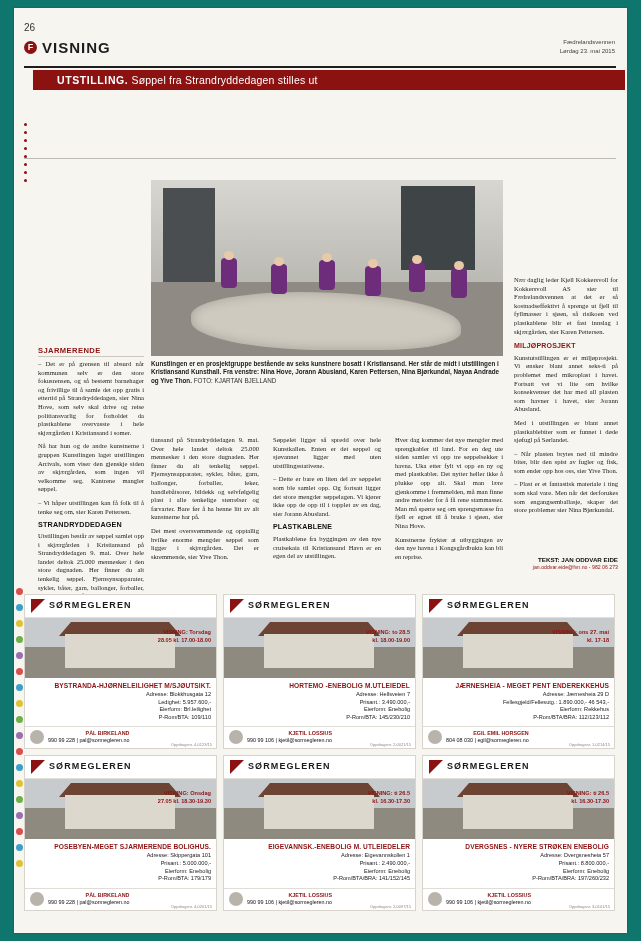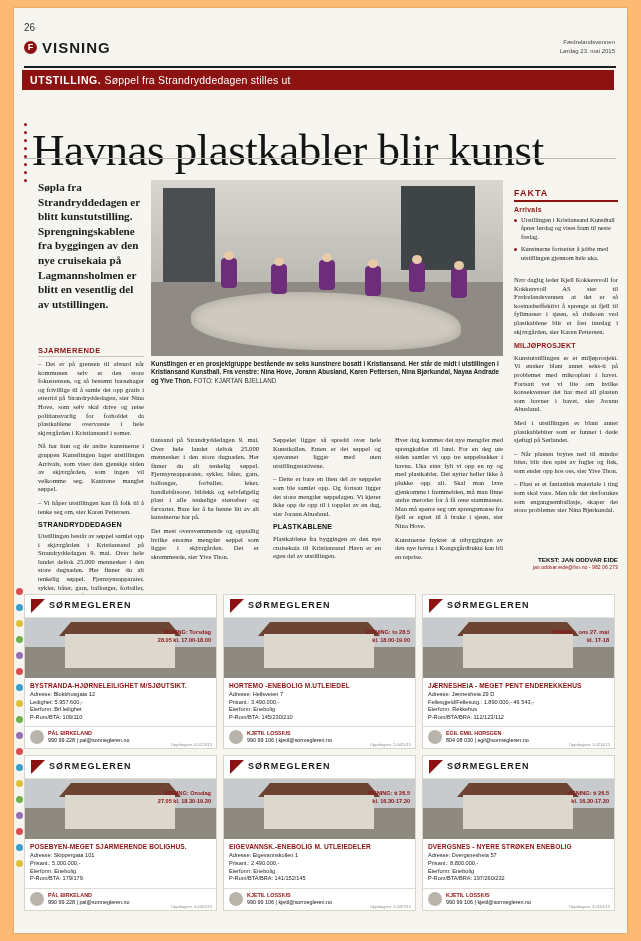"26" .page { background: #fdba74 -> #0f766e }
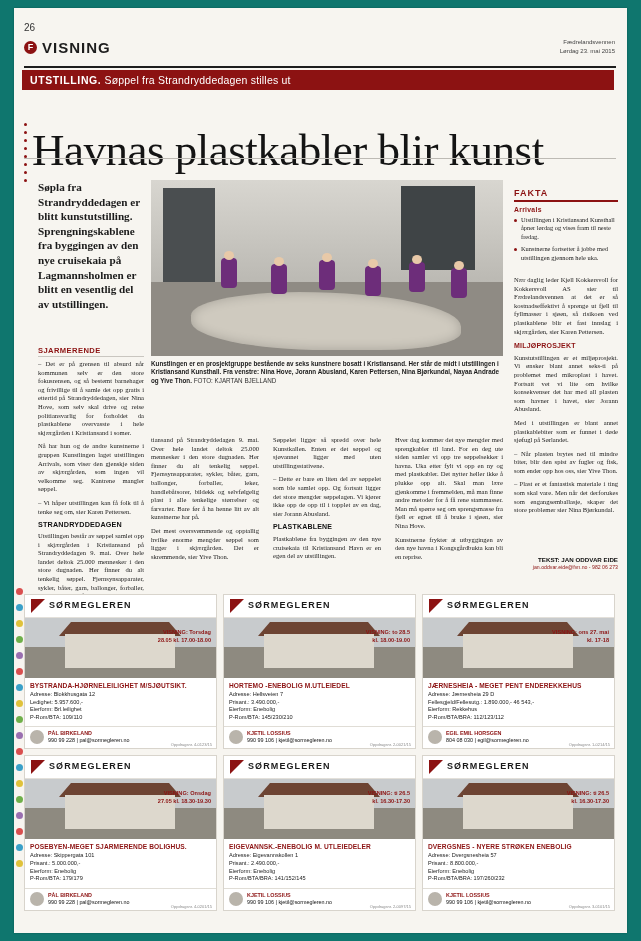"UTSTILLING. Søppel fra Strandryddedagen" .kicker { left: 8px -> 19px; padding-left: 8px -> 24px }
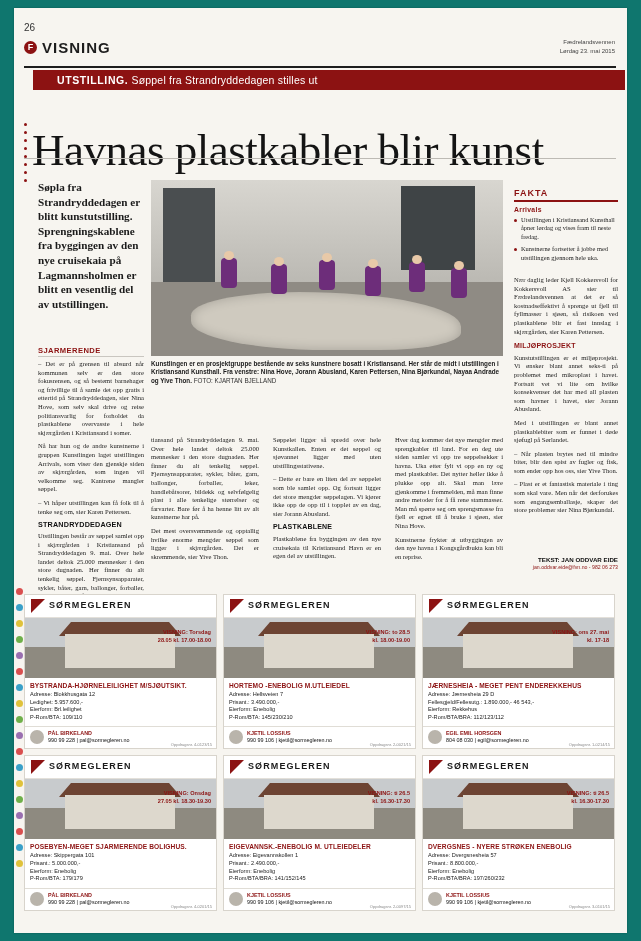"Havnas plastkabler blir kunst" h1.headline { html: <h1>Havnas plastkabler blir kunst</h1> -> none }
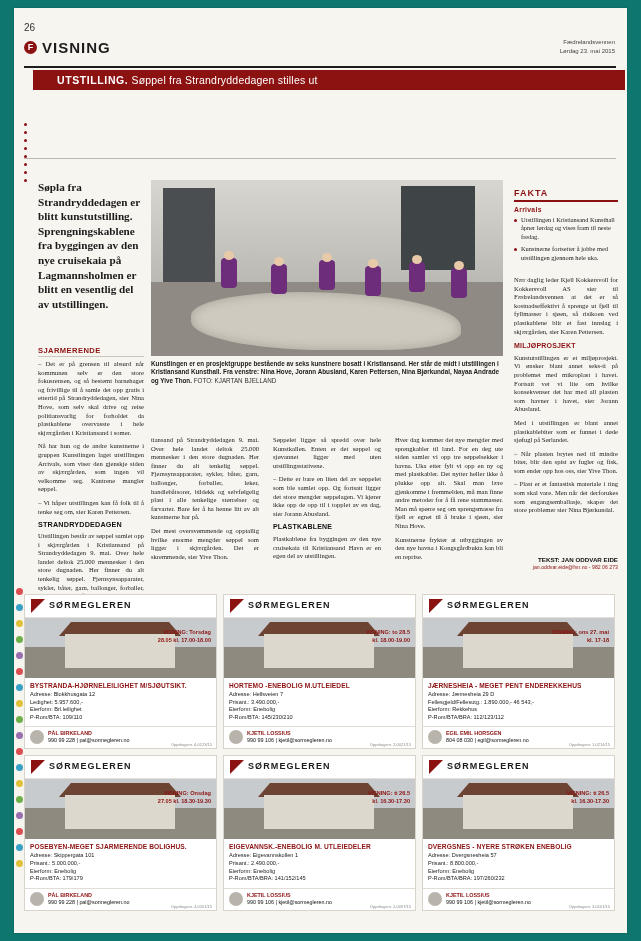"Søpla fra Strandryddedagen er blitt" div.ingress { html: <div>Søpla fra Strandryddedagen er blitt kunstutstilling. Sprengningskablene fra byggingen av den nye cruisekaia på Lagmannsholmen er blitt en vesentlig del av utstillingen.</div> -> none }
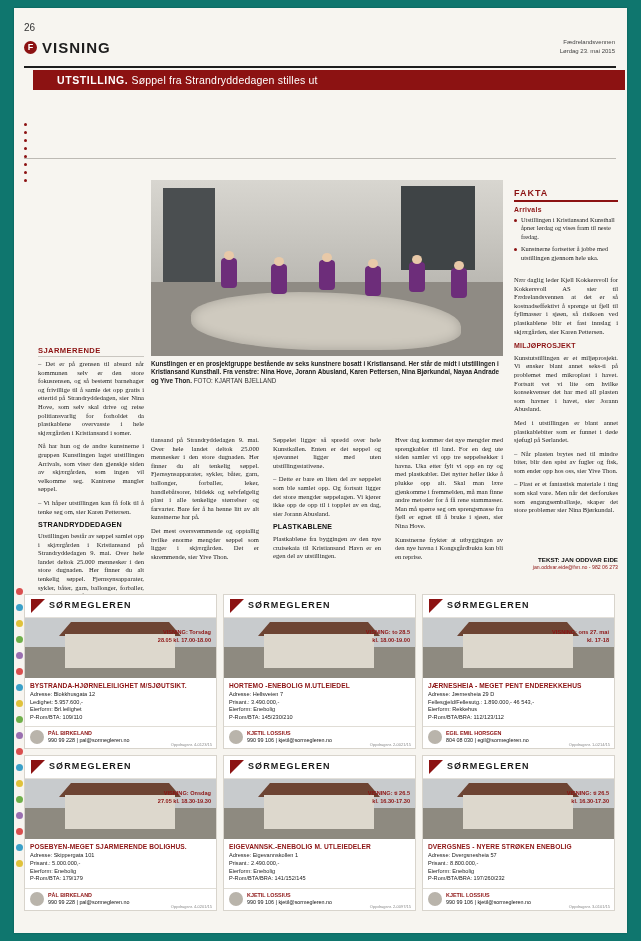"FAKTA" div.fakta { html: <div> <div>FAKTA</div> <div></div> <h5>Arrivals</h5> <ul> <li>Utstillingen i Kristiansand Kunsthall åpner lørdag og vises fram til neste fredag.</li> <li>Kunstnerne fortsetter å jobbe med utstillingen gjennom hele uka.</li> </ul> </div> -> none }
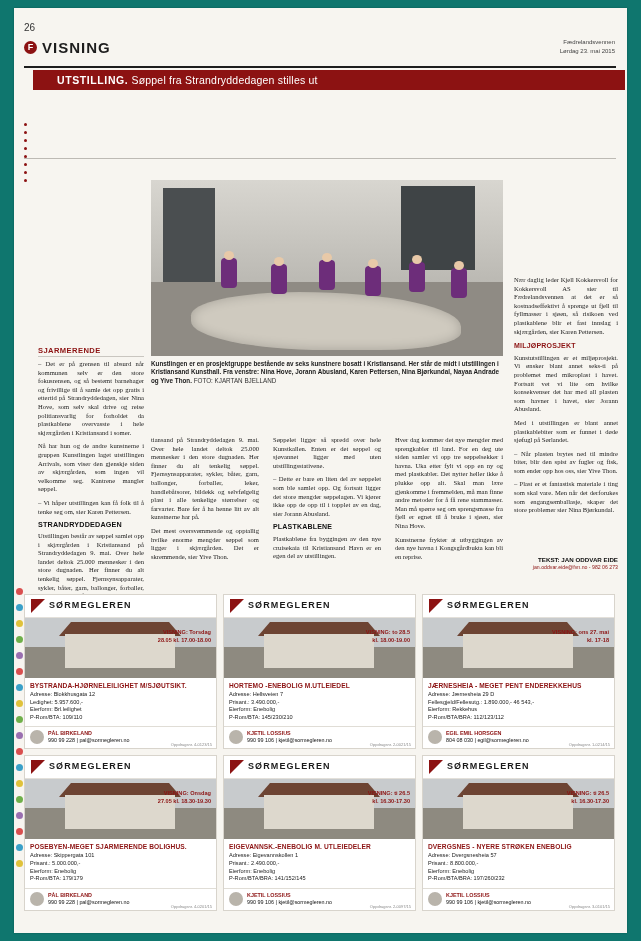"SØRMEGLEREN" .ads { text-align: none -> right }
